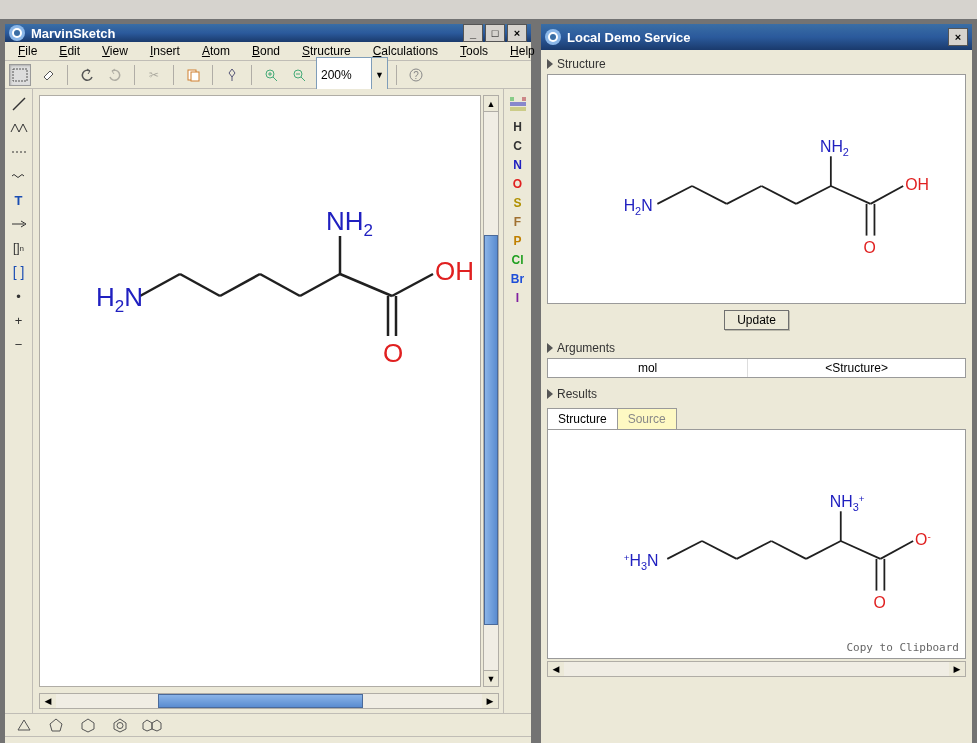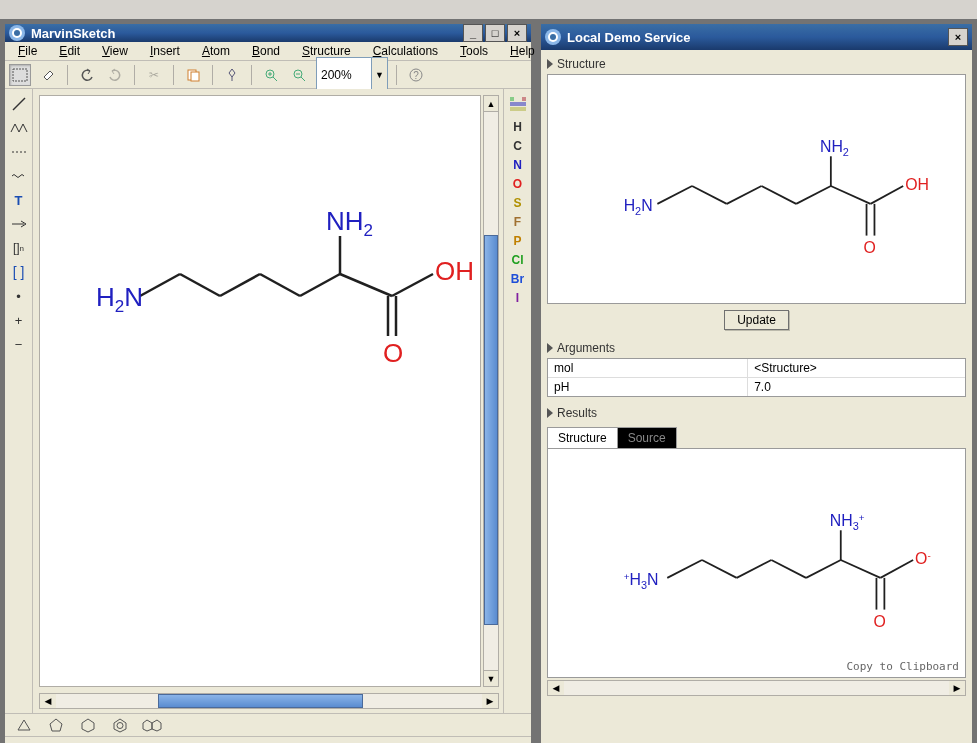"mol" .args-table { text-align: none -> center }
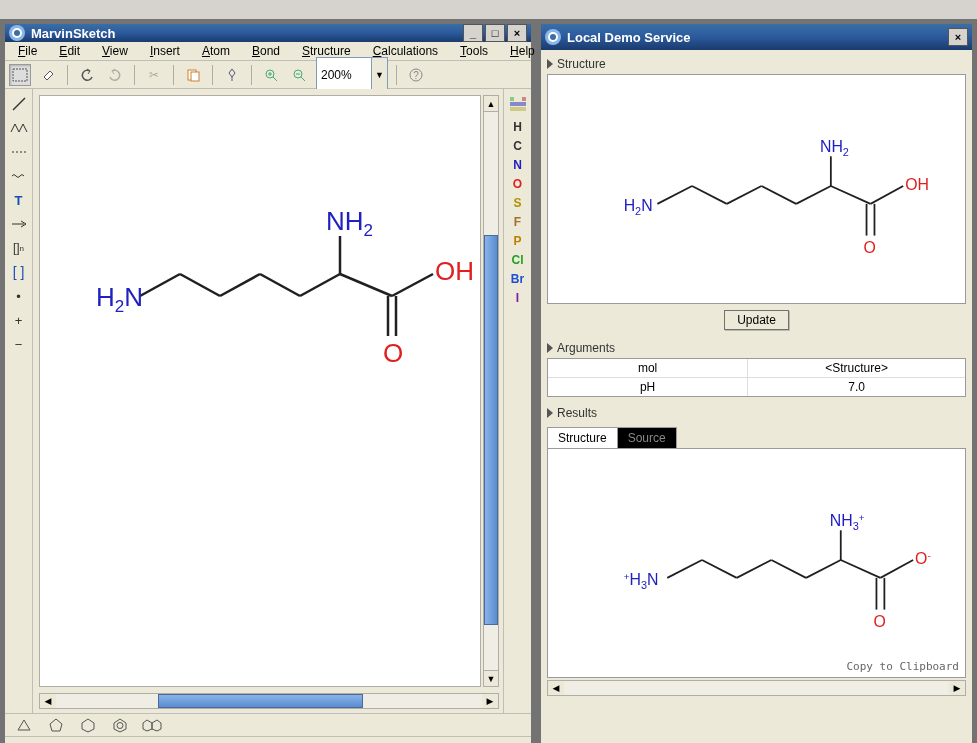"pH" div.row { html: <div> <div>pH</div> <div>7.0</div> </div> -> none }
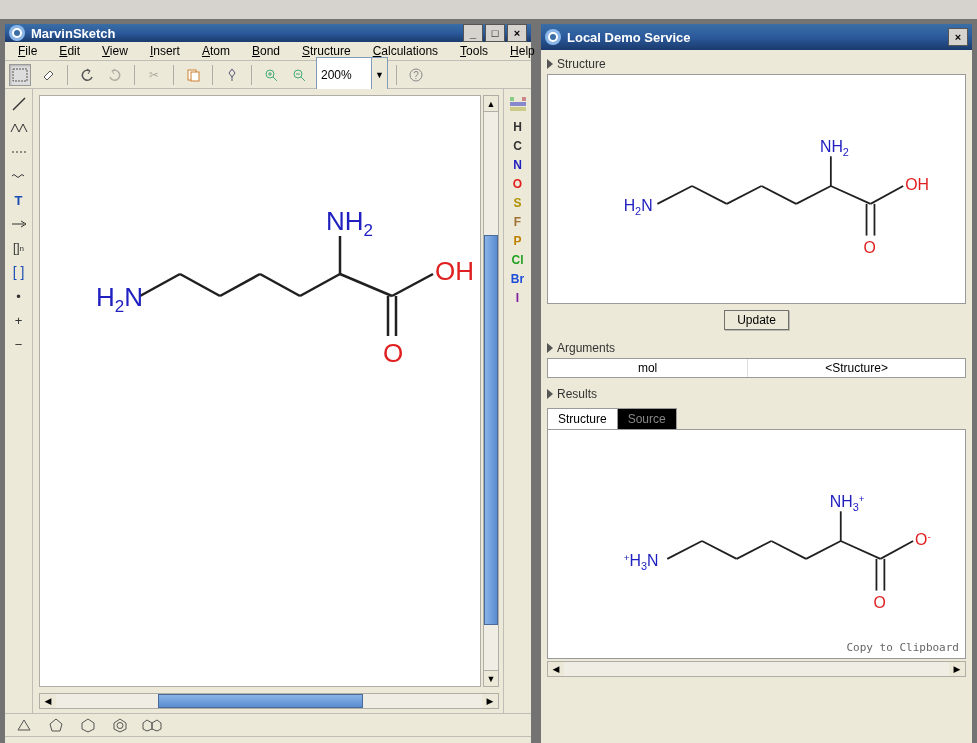"Source" .tab.inactive { background: #000000 -> #fef9c3 }
